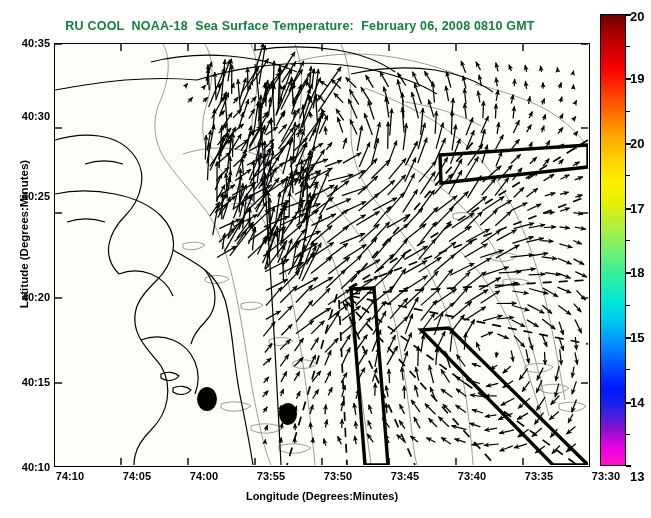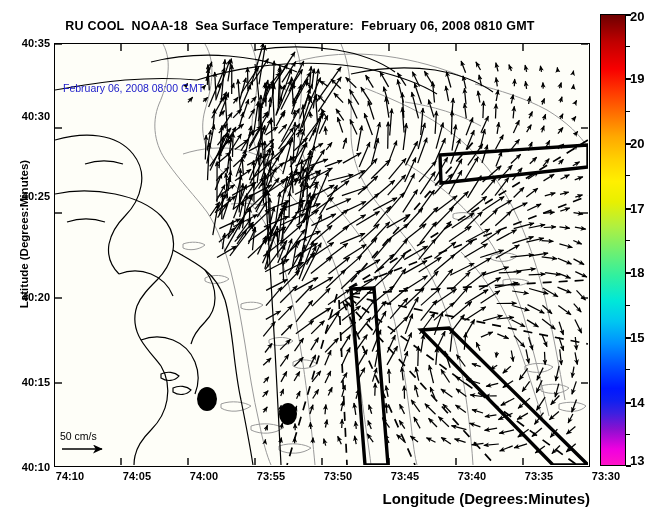"RU COOL NOAA-18 Sea Surface" #title { color: #000000 -> #15803d }
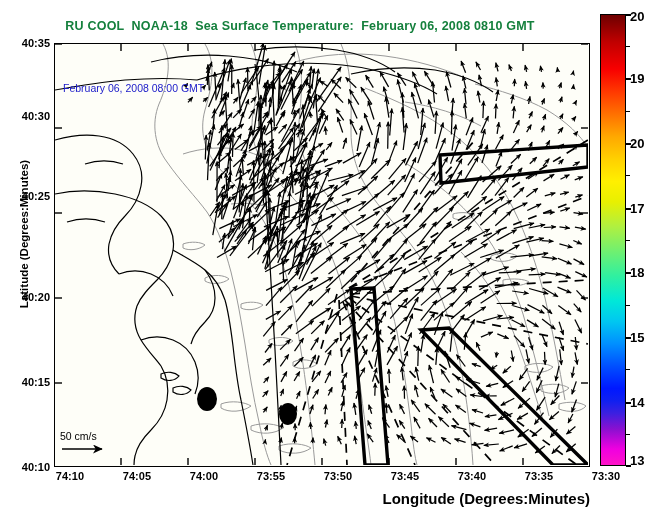"February 06, 2008 08:00 GMT" div { html: <div>February 06, 2008 08:00 GMT</div> -> none }
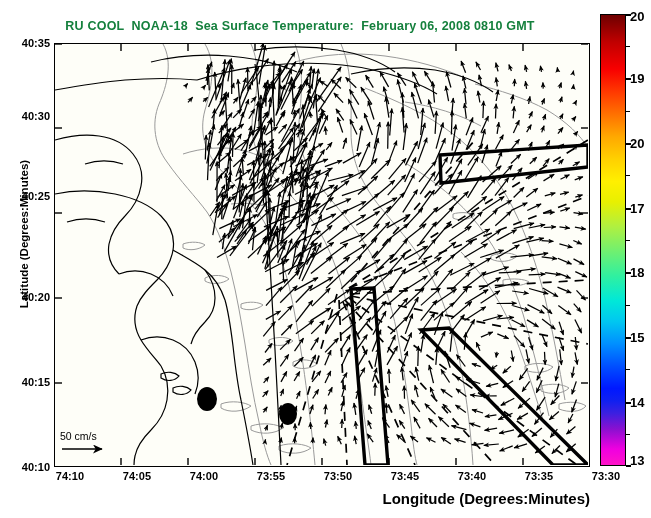"50 cm/s" div { html: <div> <div>50 cm/s</div> <svg> <defs> <marker> <path></path> </marker> </defs> <line></line> </svg> </div> -> none }
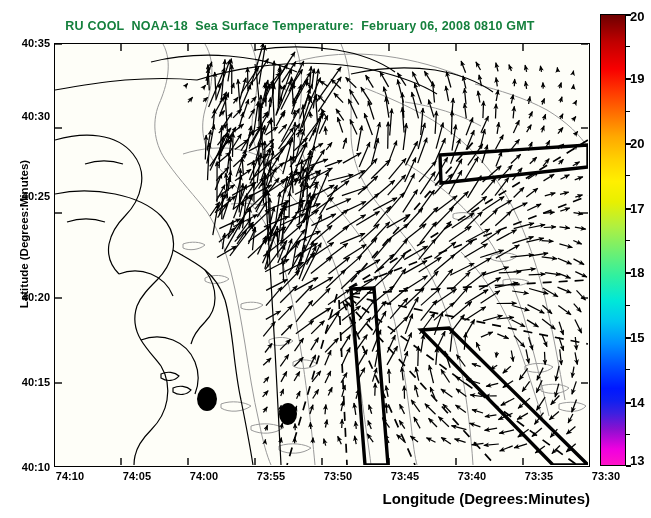"13" div.cb-major { top: 446px -> 462px }
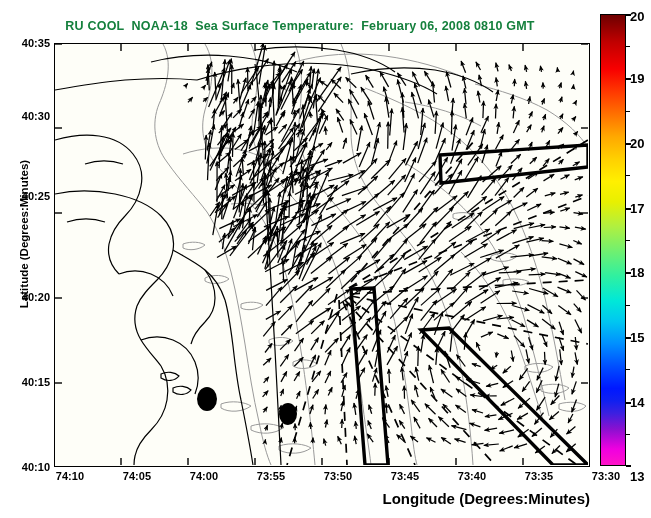"Longitude (Degrees:Minutes)" #xaxis-label { font-size: 15px -> 11px; text-align: right -> center }
